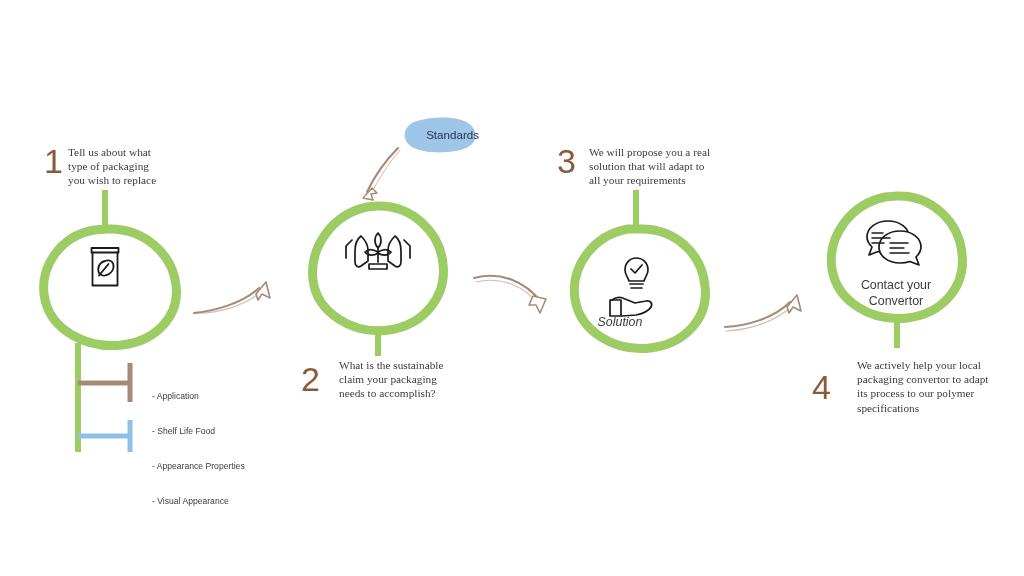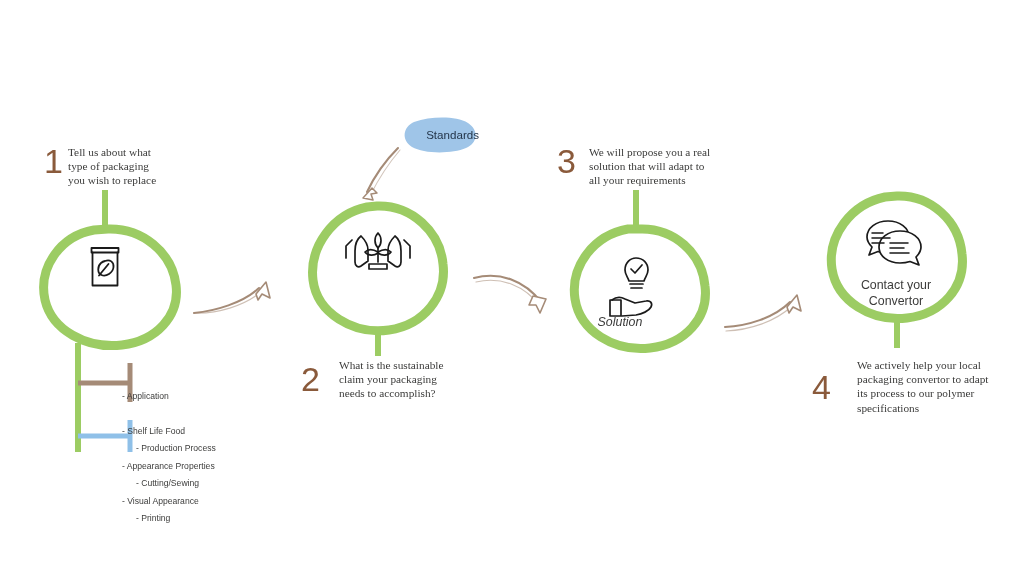"- Application" div.bullet-list { left: 122px -> 152px }
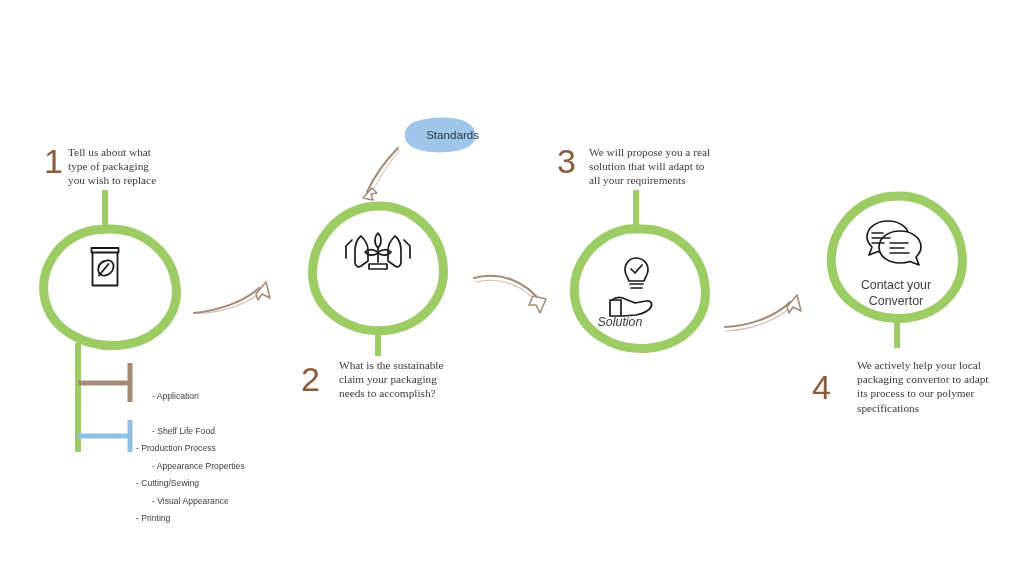"- Production Process" div.bullet-list { html: <div> <div>- Production Process</div> <div>- Cutting/Sewing</div> <div>- Printing</div> </div> -> none }
